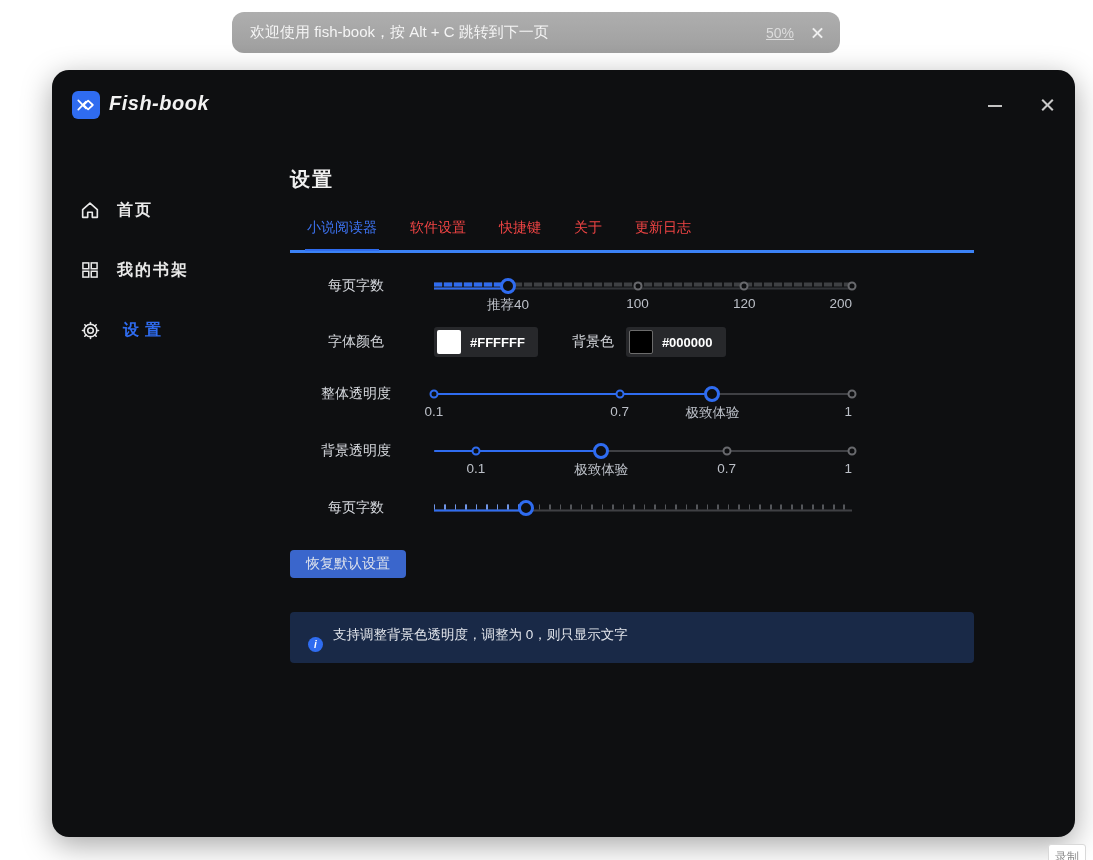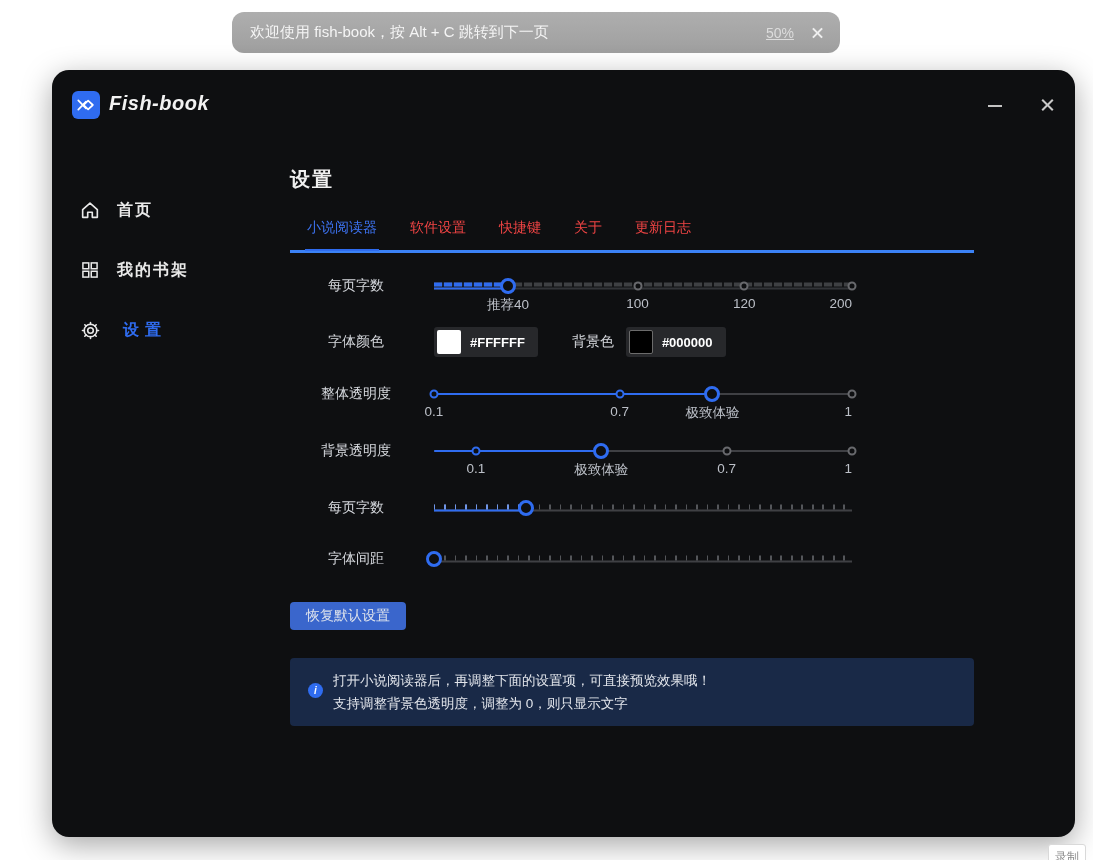"字体间距" div.row { html: <div> <div>字体间距</div> <div> <div></div> <div></div> <span></span> </div> </div> -> none }
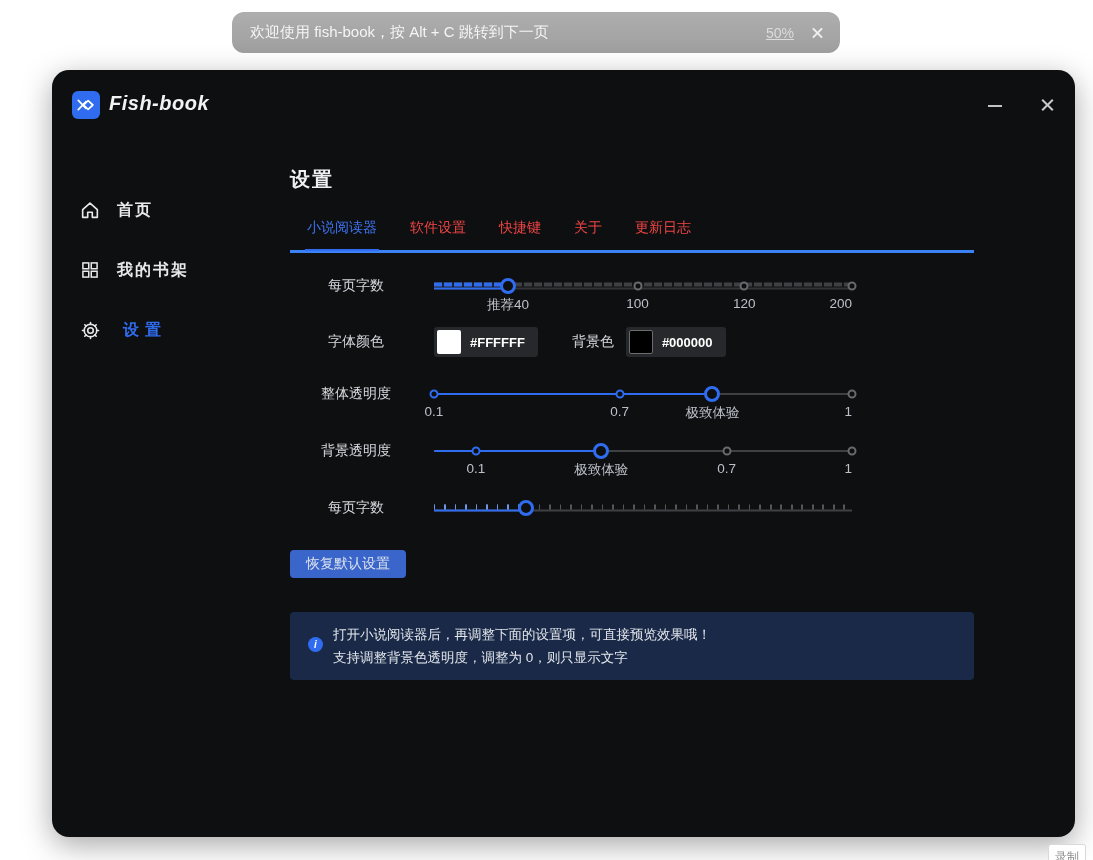"打开小说阅读器后，再调整下面的设置项，可直接预览效果哦！" div { html: <div>打开小说阅读器后，再调整下面的设置项，可直接预览效果哦！</div> -> none }
